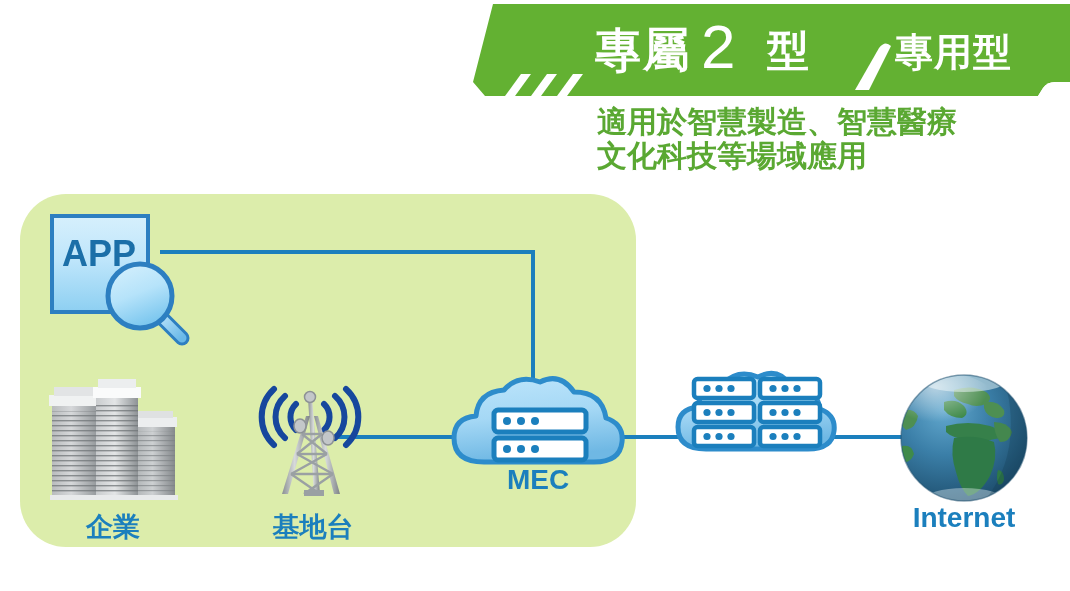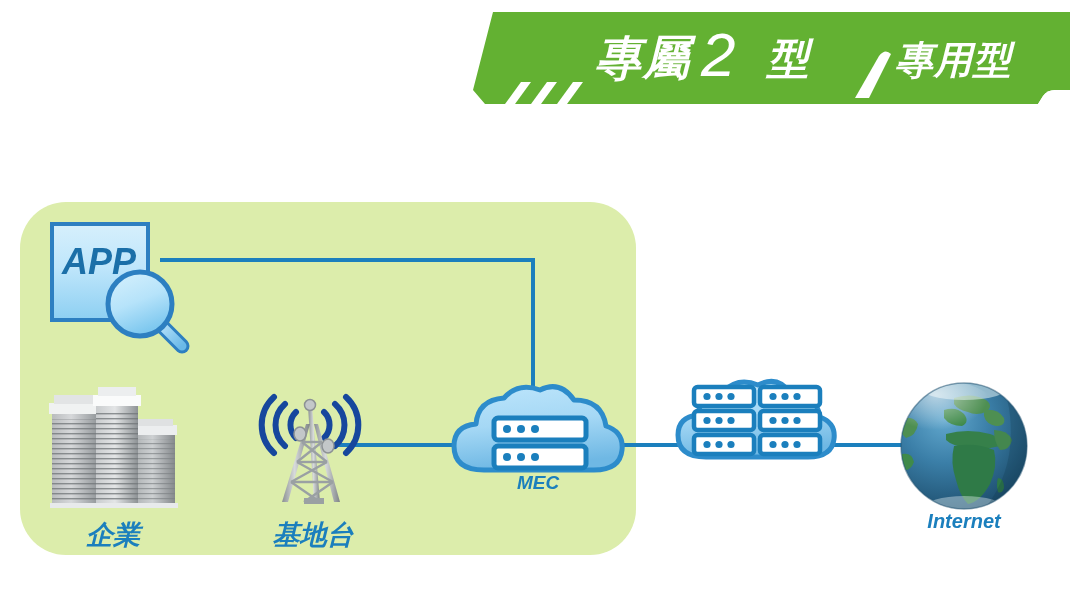"專屬" .stage { font-style: italic -> none; top: 12px -> 4px }
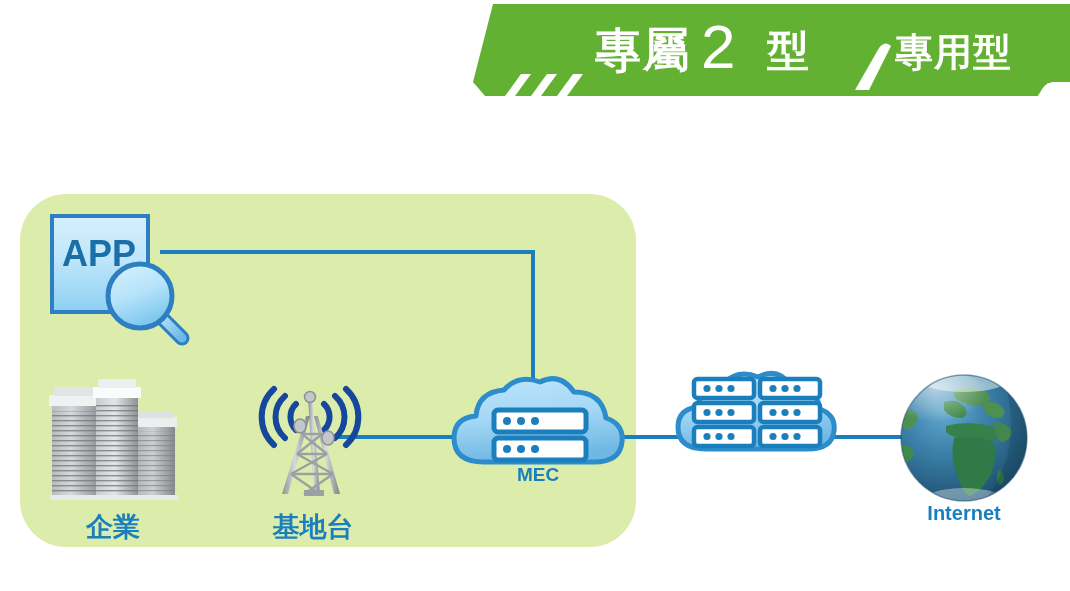"適用於智慧製造、智慧醫療" div.subtitle { html: none -> <div> <div>適用於智慧製造、智慧醫療</div> <div>文化科技等場域應用</div> </div> }
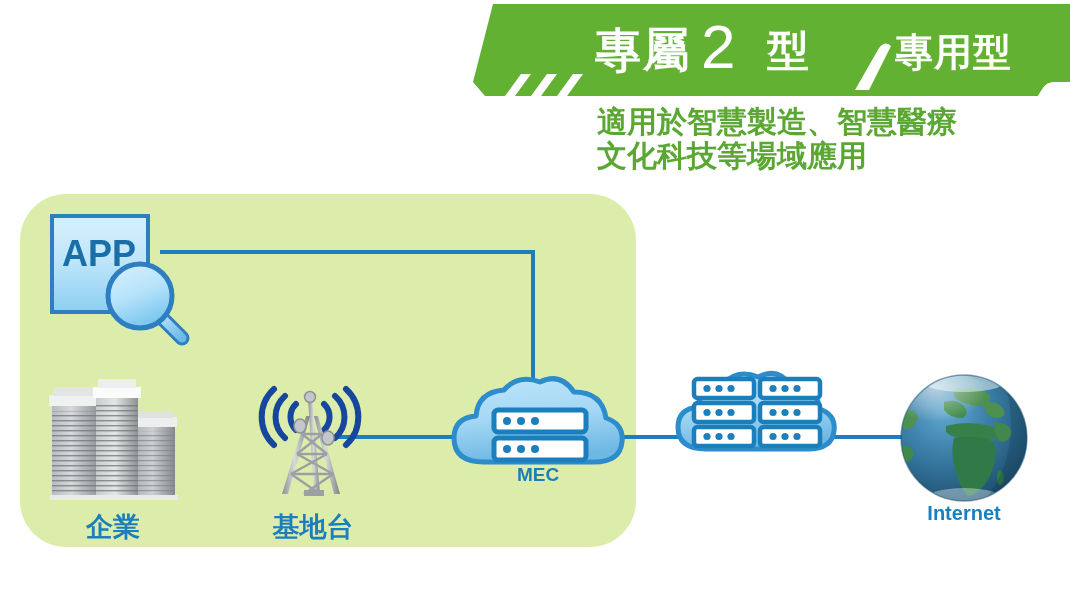"MEC" .lbl-mec { font-size: 19px -> 28px }
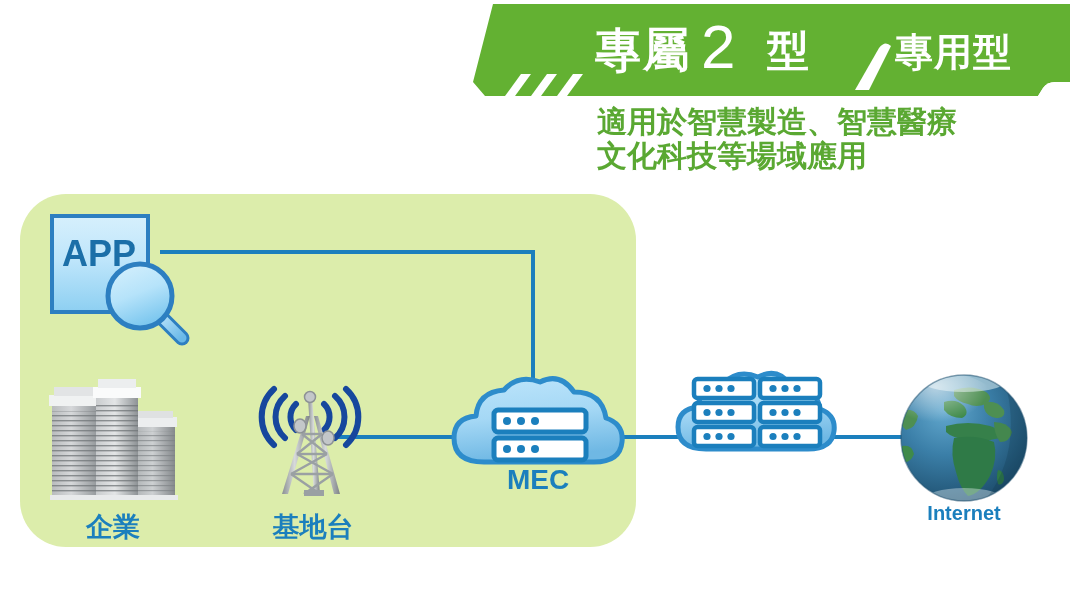"Internet" .lbl-en { font-size: 20px -> 28px }
